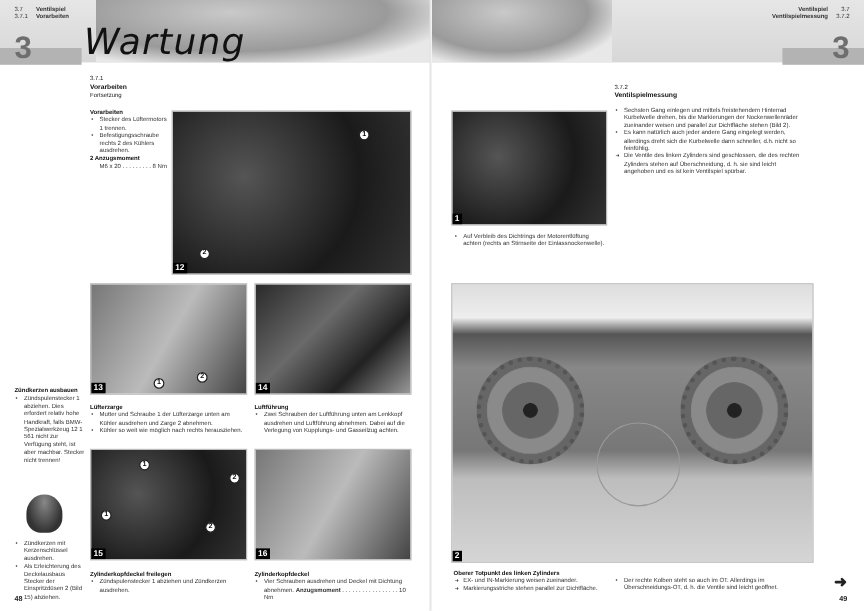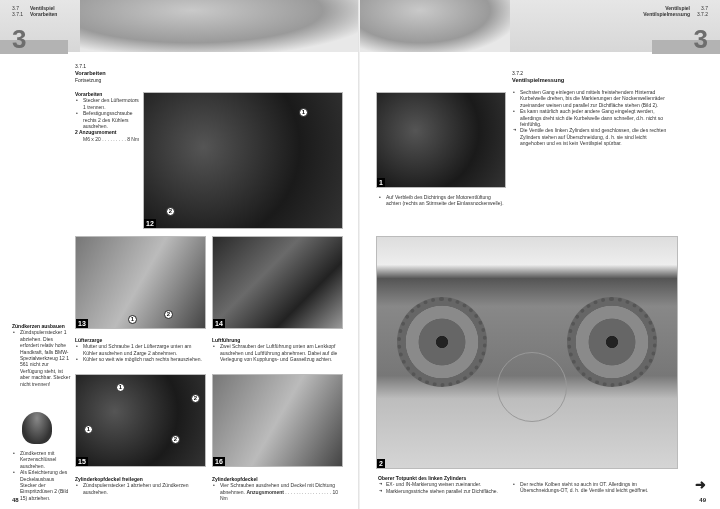"Wartung" div.title { html: none -> <div>Wartung</div> }
